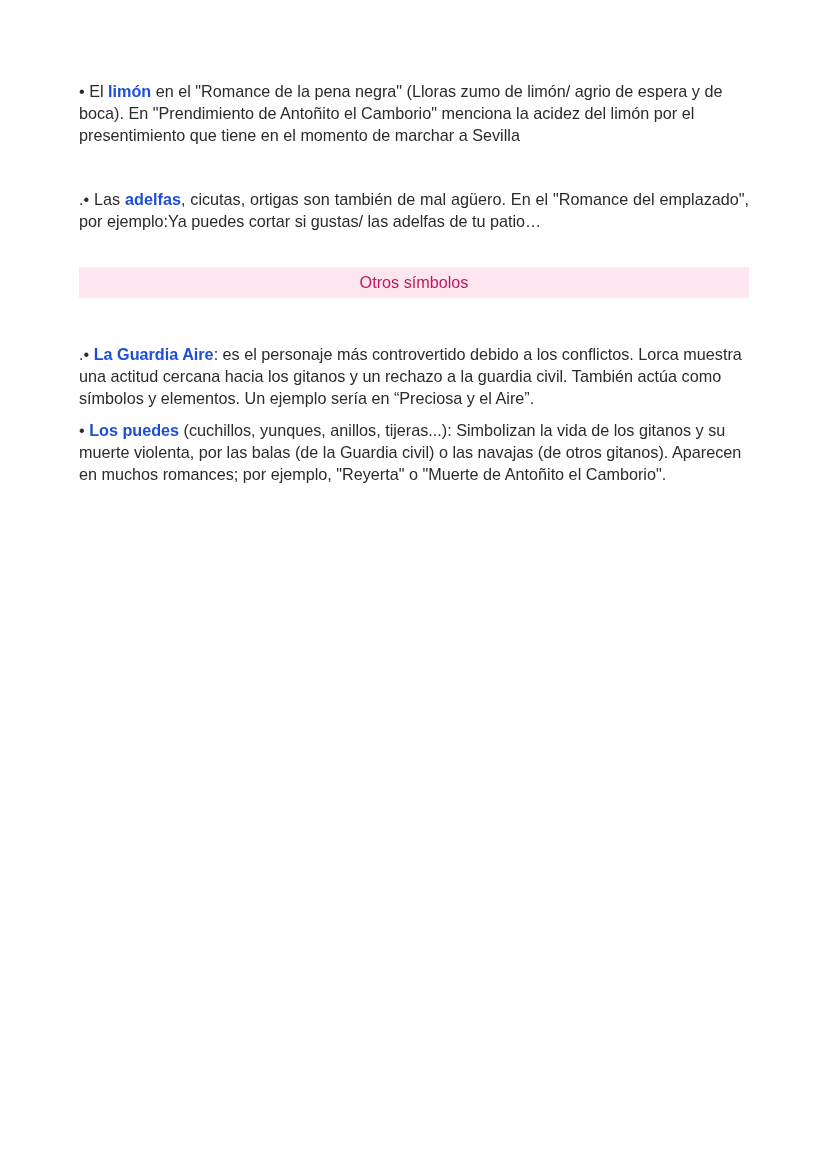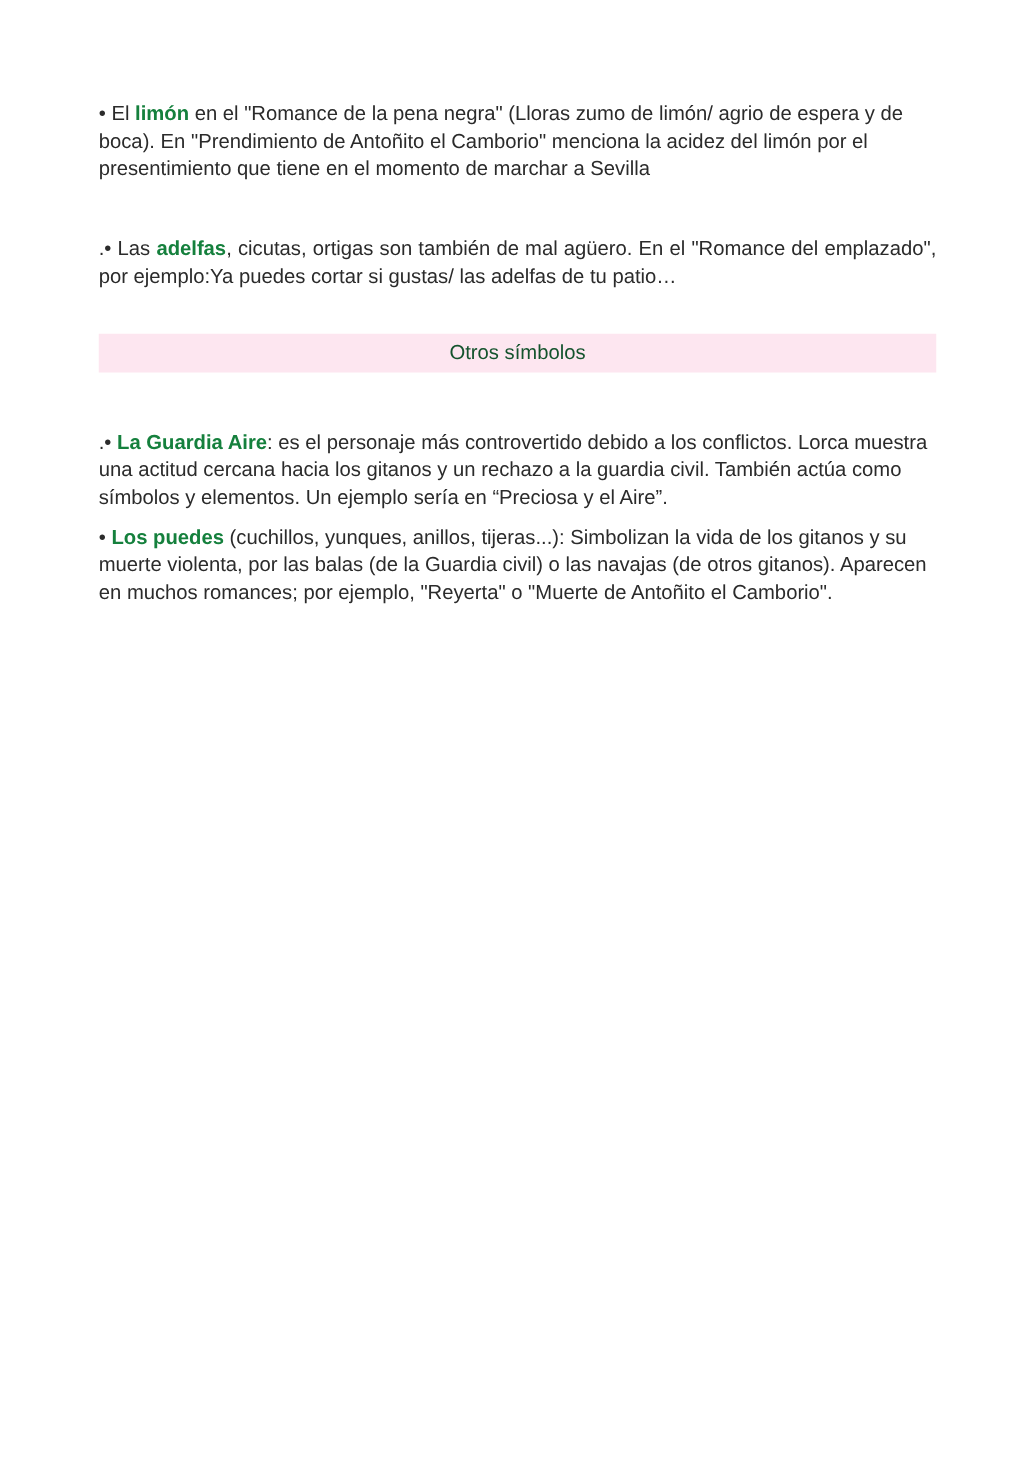"limón" b { color: #15803d -> #1d4ed8 }
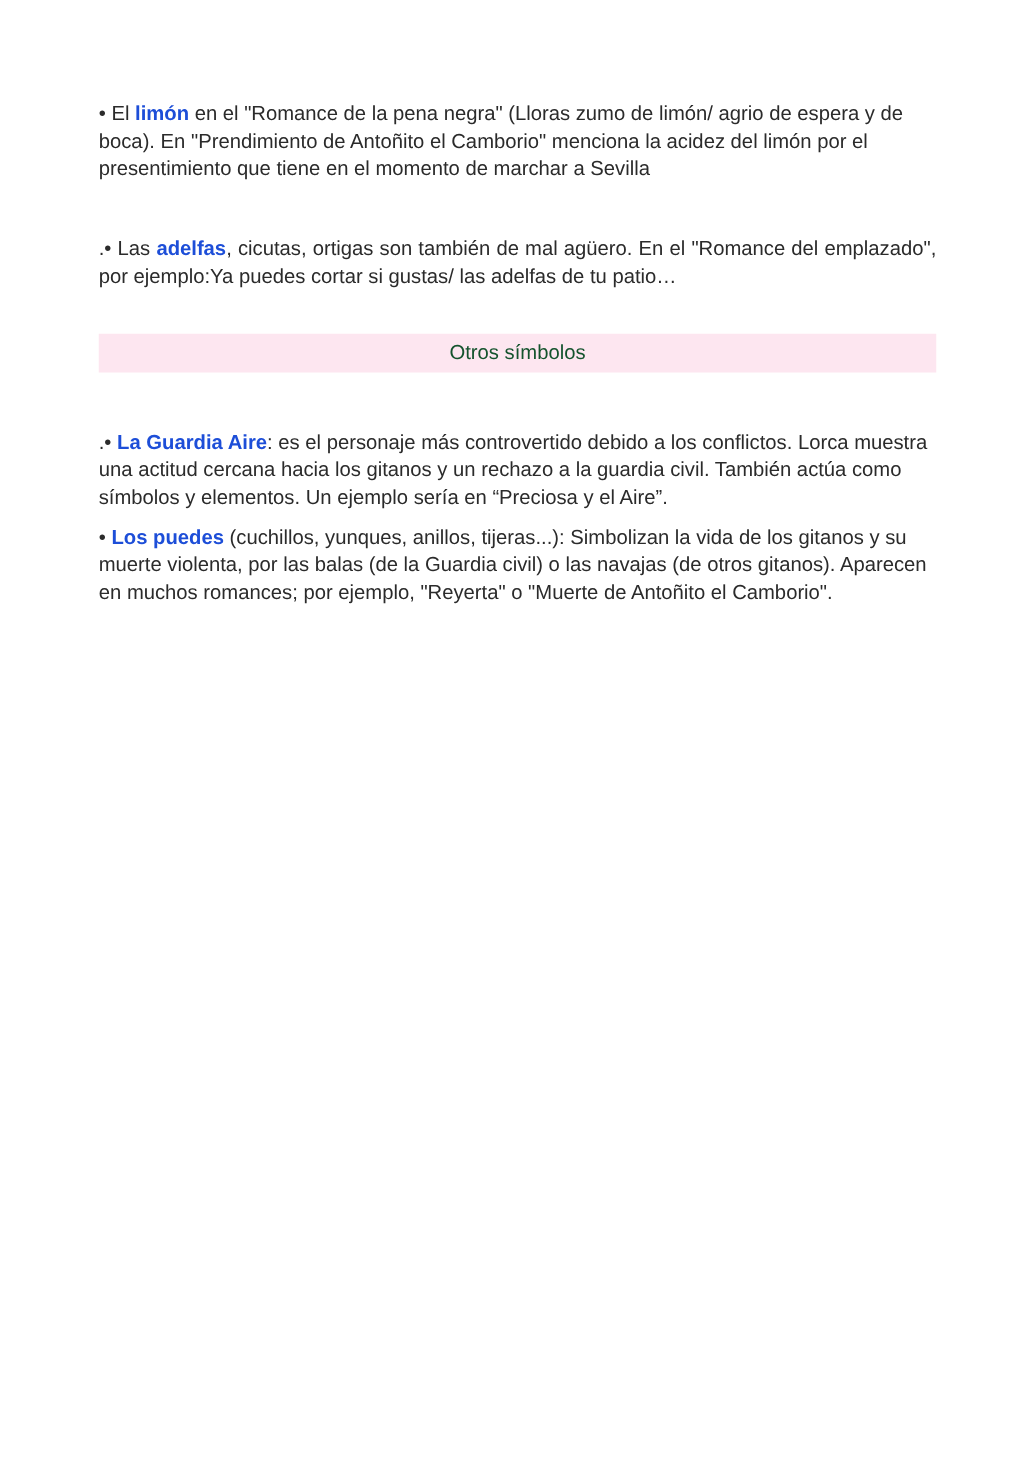"Otros símbolos" .heading-band { color: #14532d -> #be185d }
